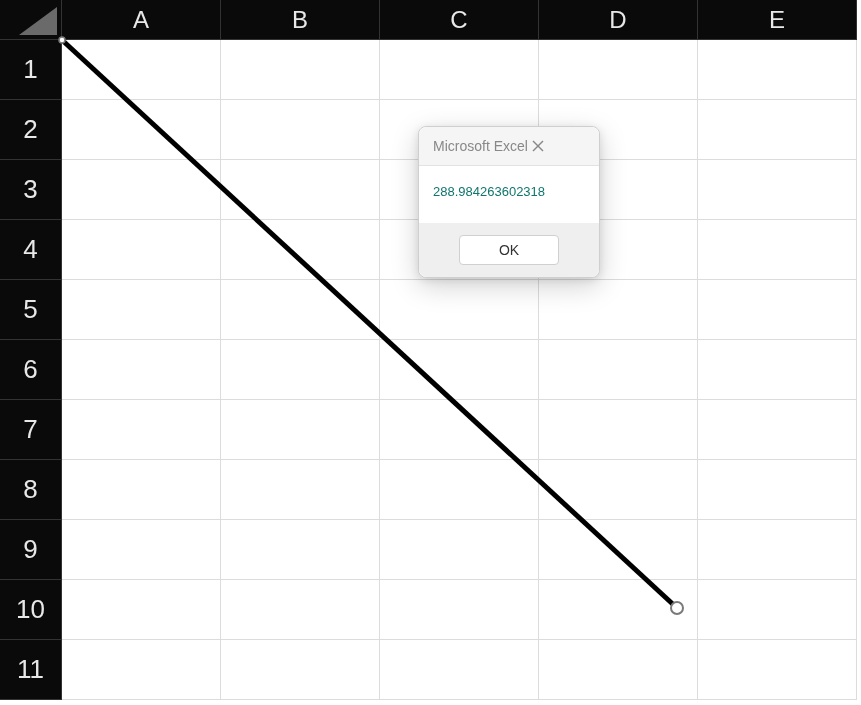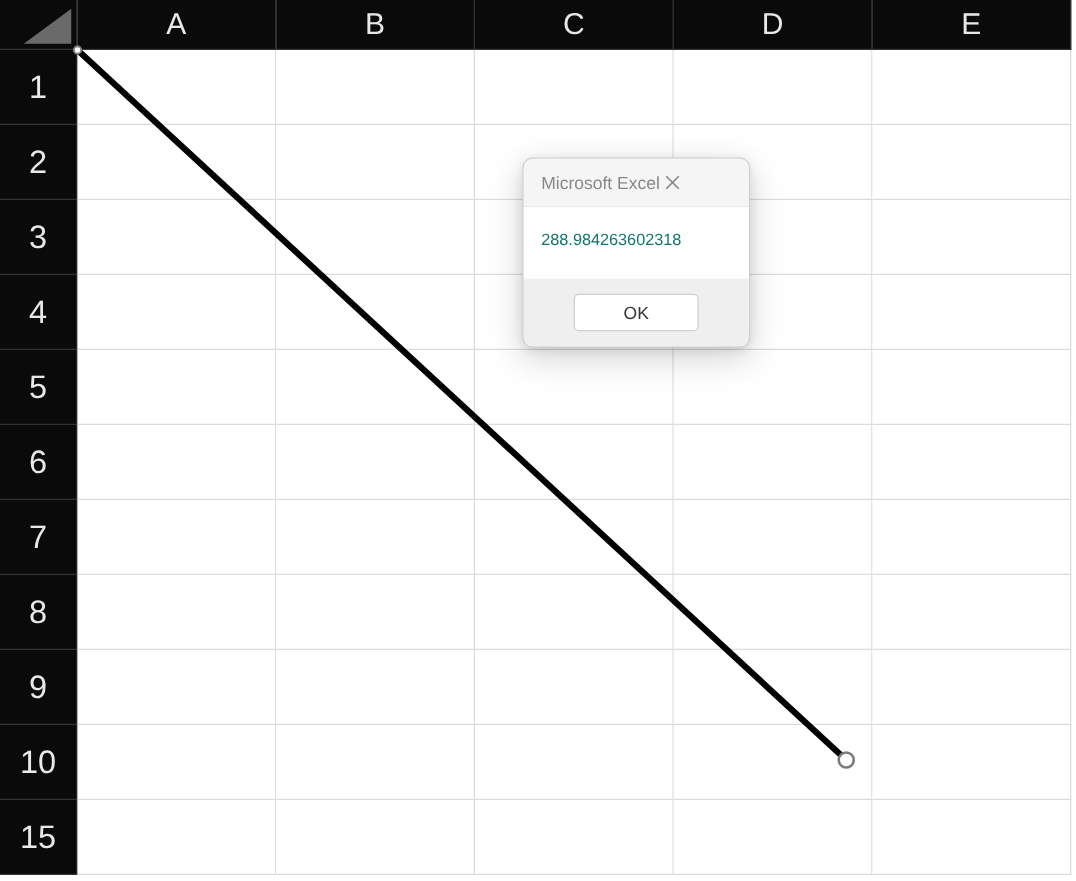"15" div.row-header { text: 15 -> 11 }
